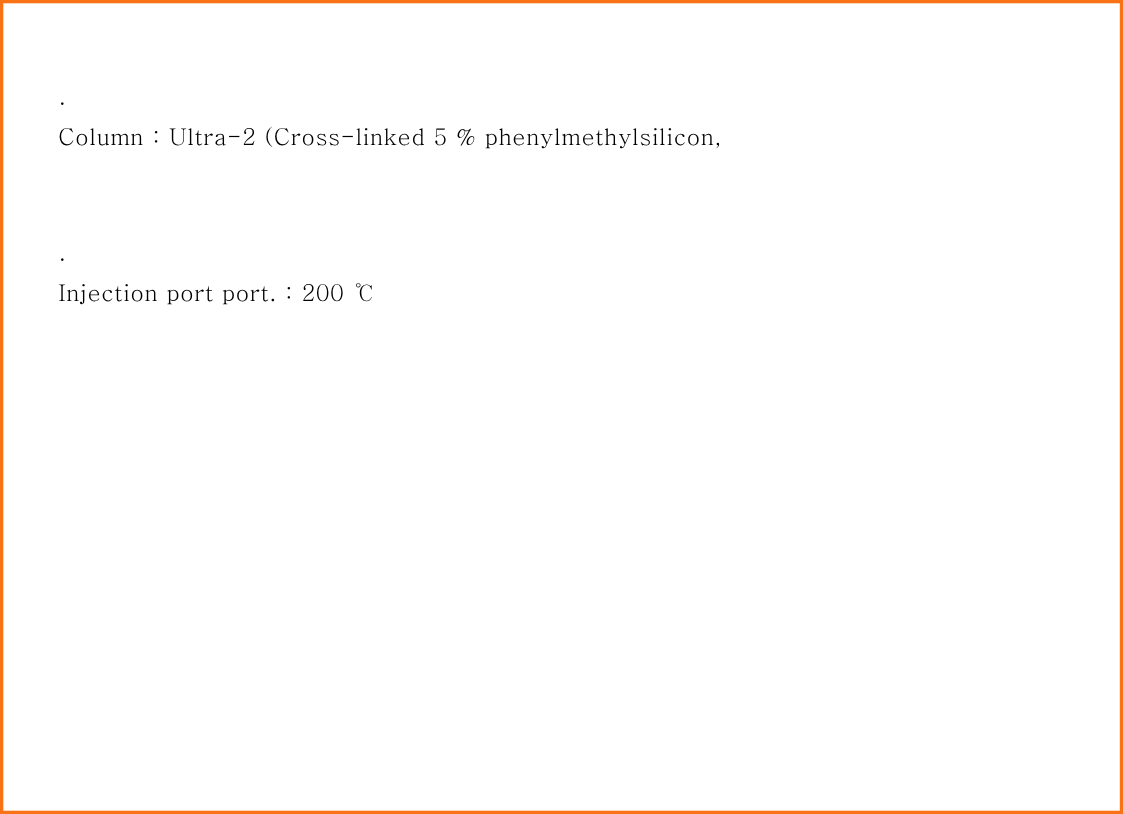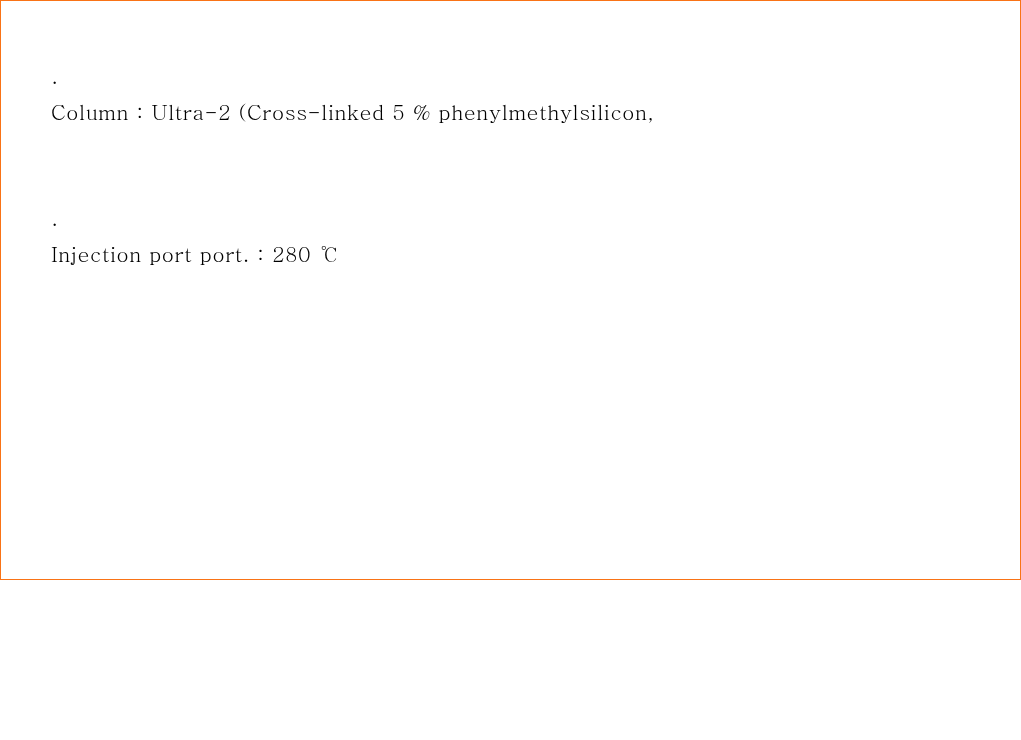"· Column : Ultra-2 (Cross-linked" .container { border: 1px solid #f97316 -> 3px solid #f97316; height: 580px -> 740px; padding: 35px 10px 30px 20px -> 45px 10px 30px 20px }
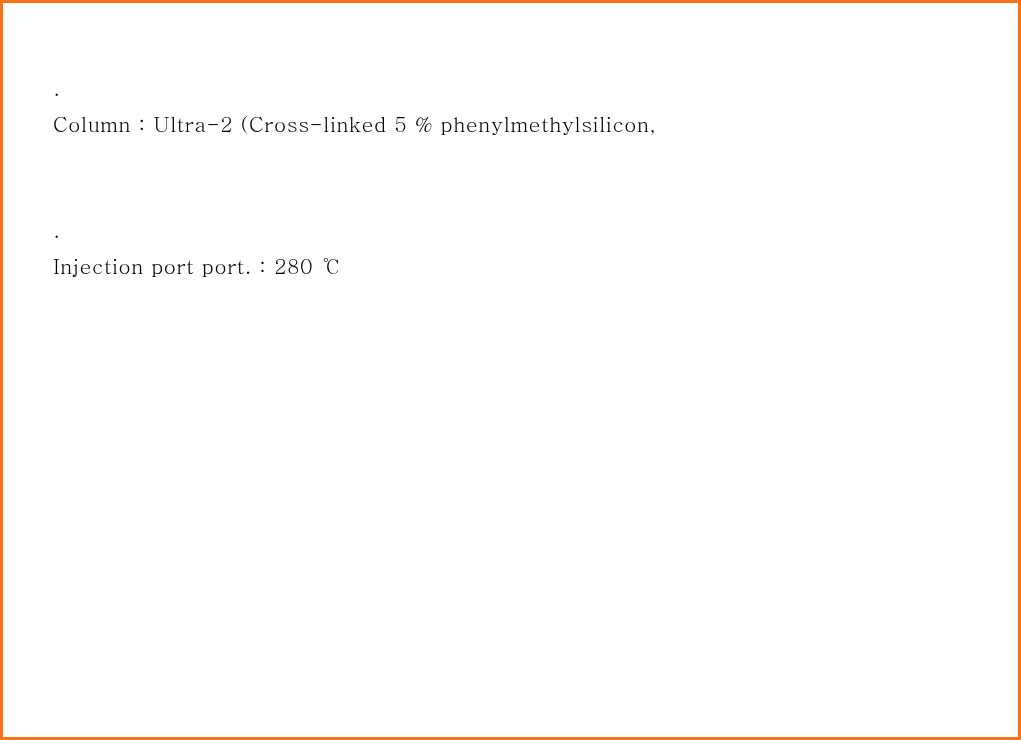"280 ℃" span { text: 280 -> 200 }
